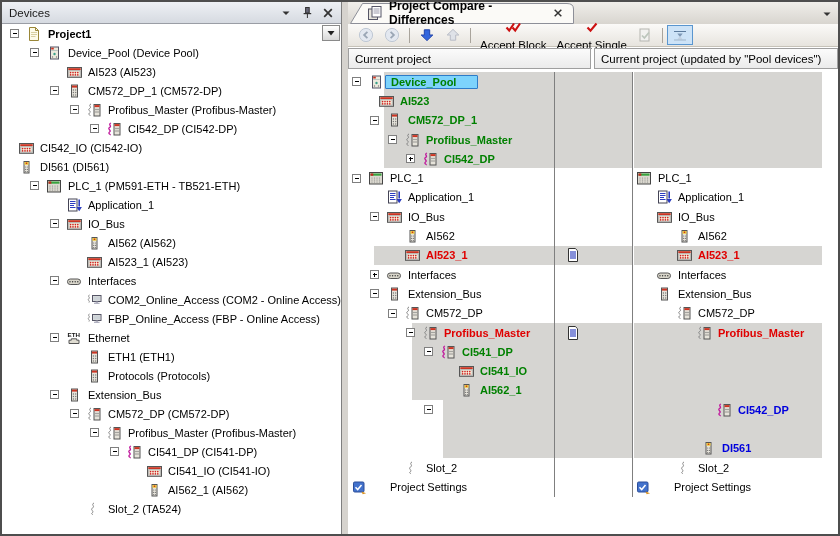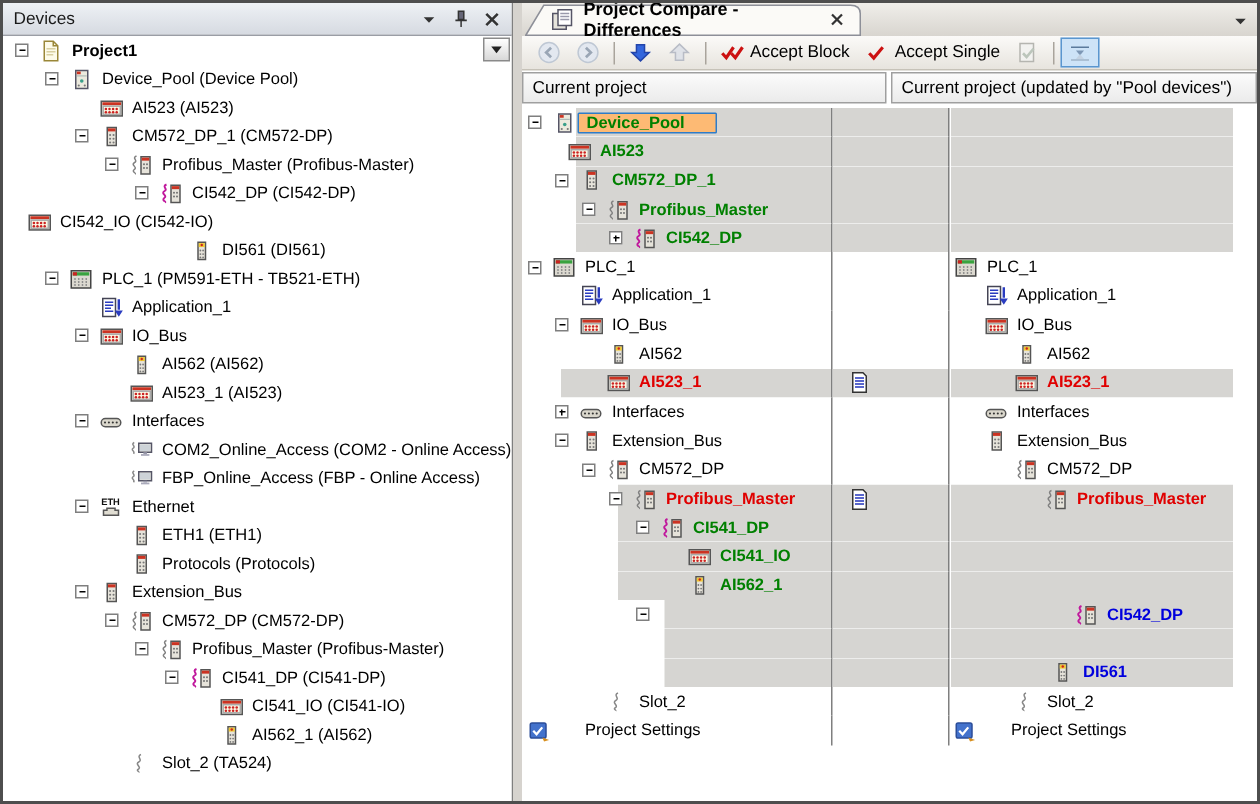"Accept Block" .tbb { flex-direction: none -> column }
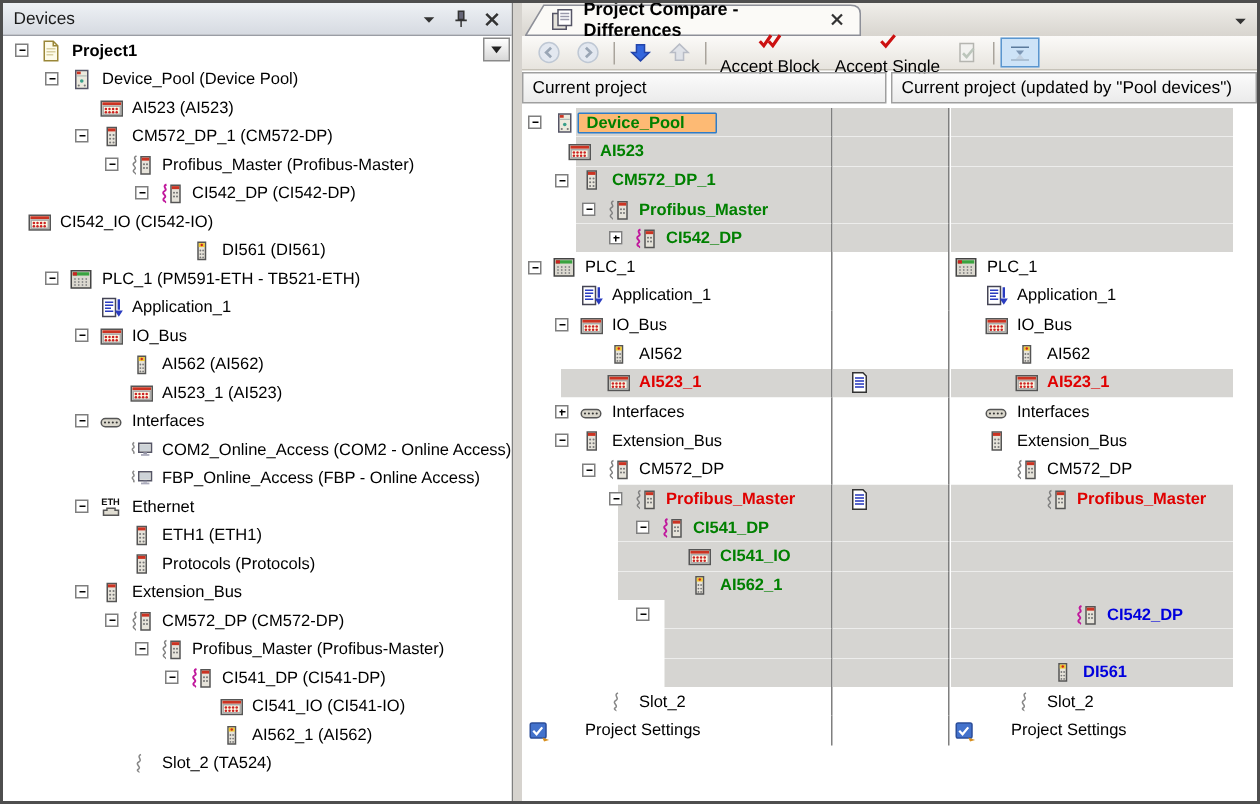"Device_Pool" .sel { background: #fdba74 -> #7dd3fc }
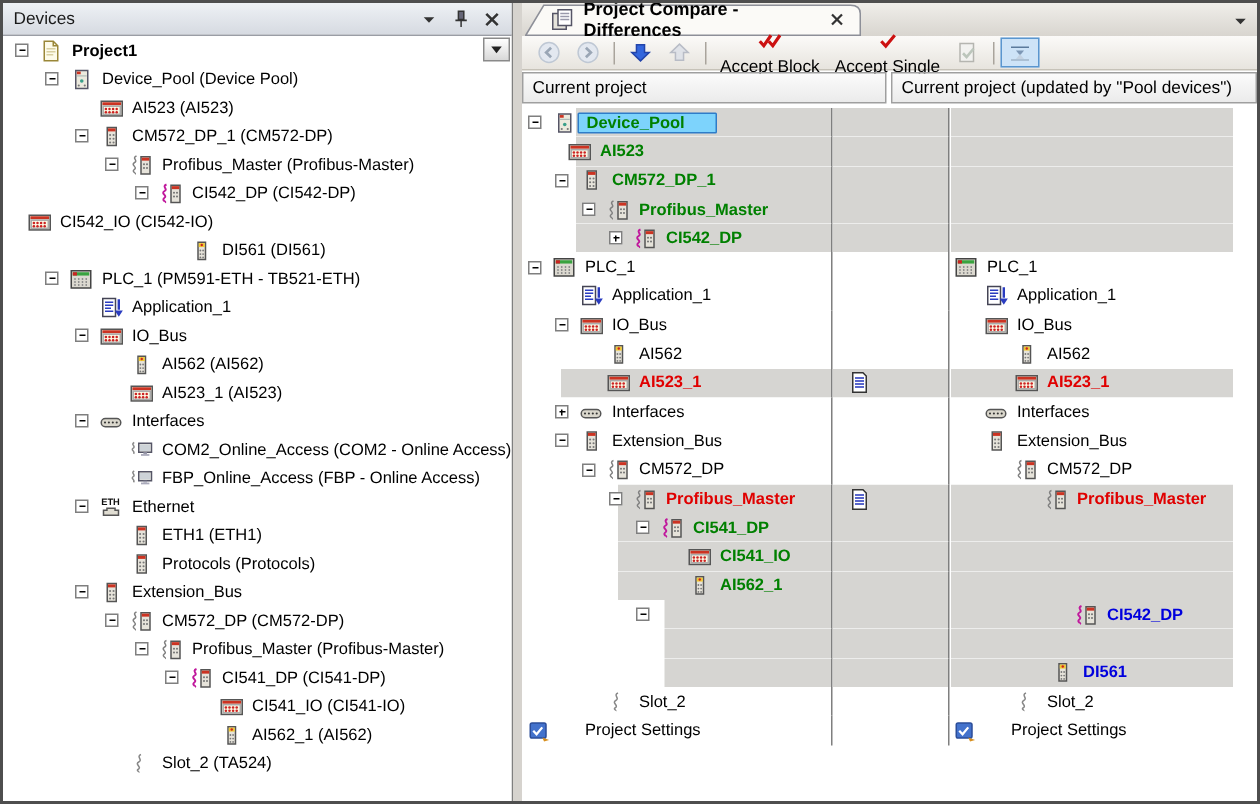"DI561 (DI561)" div.trow { padding-left: 108px -> none }
